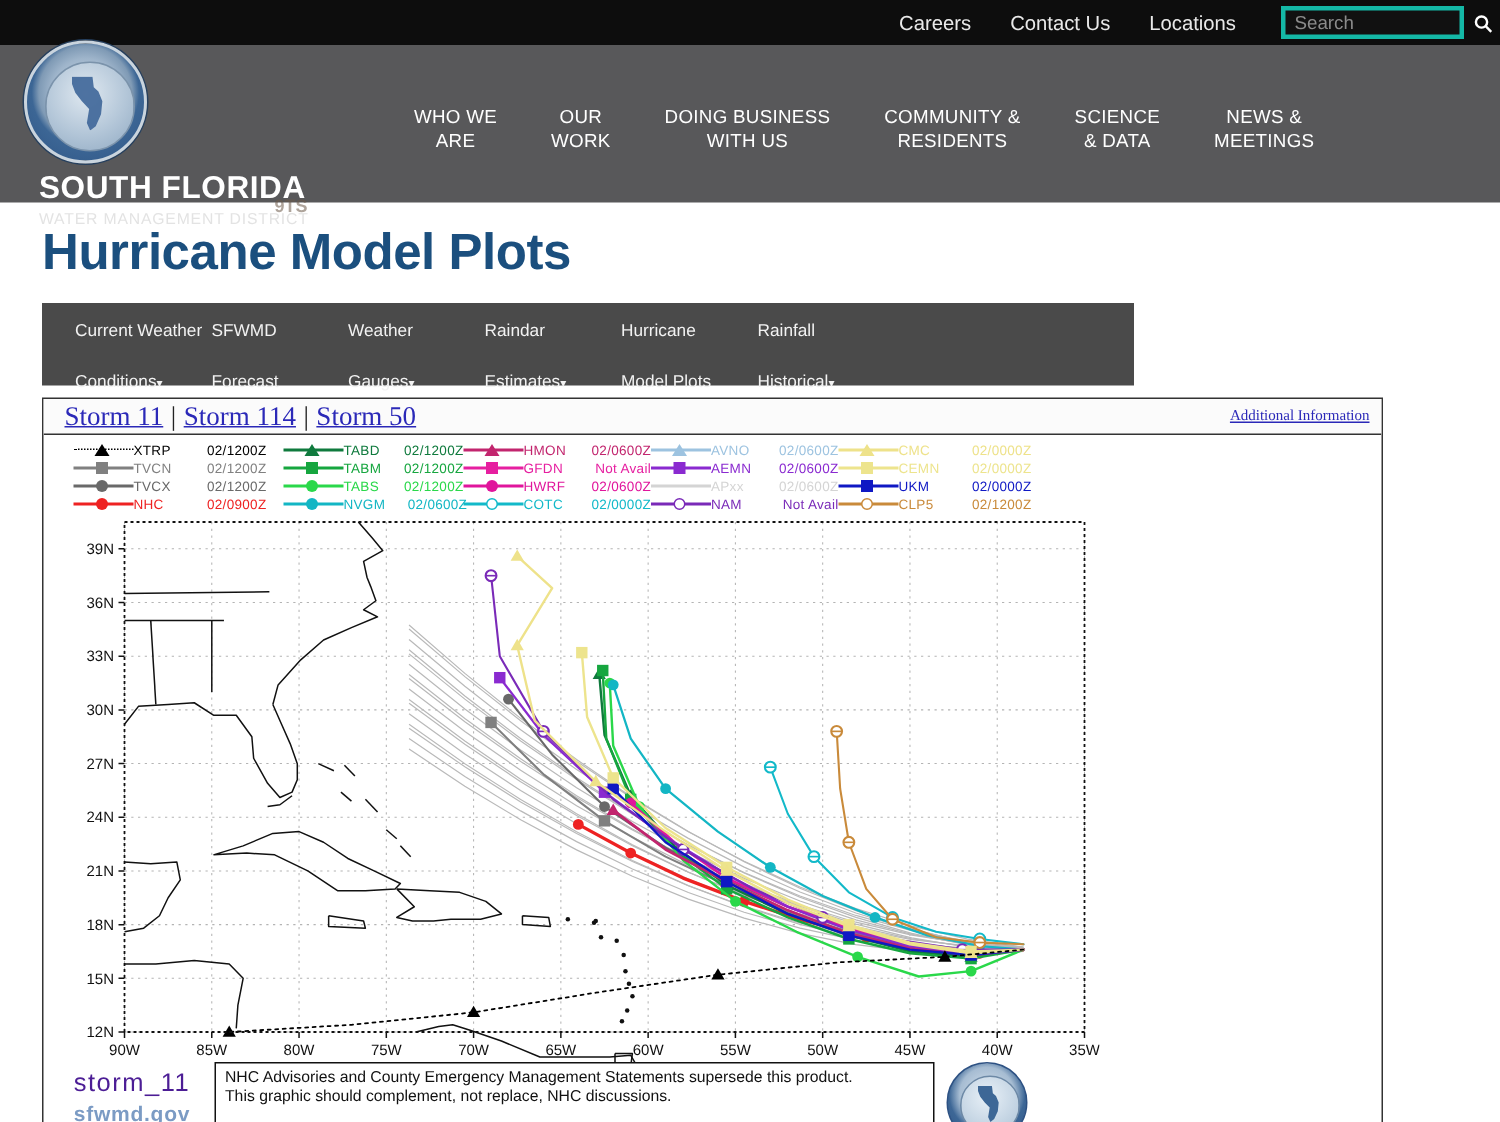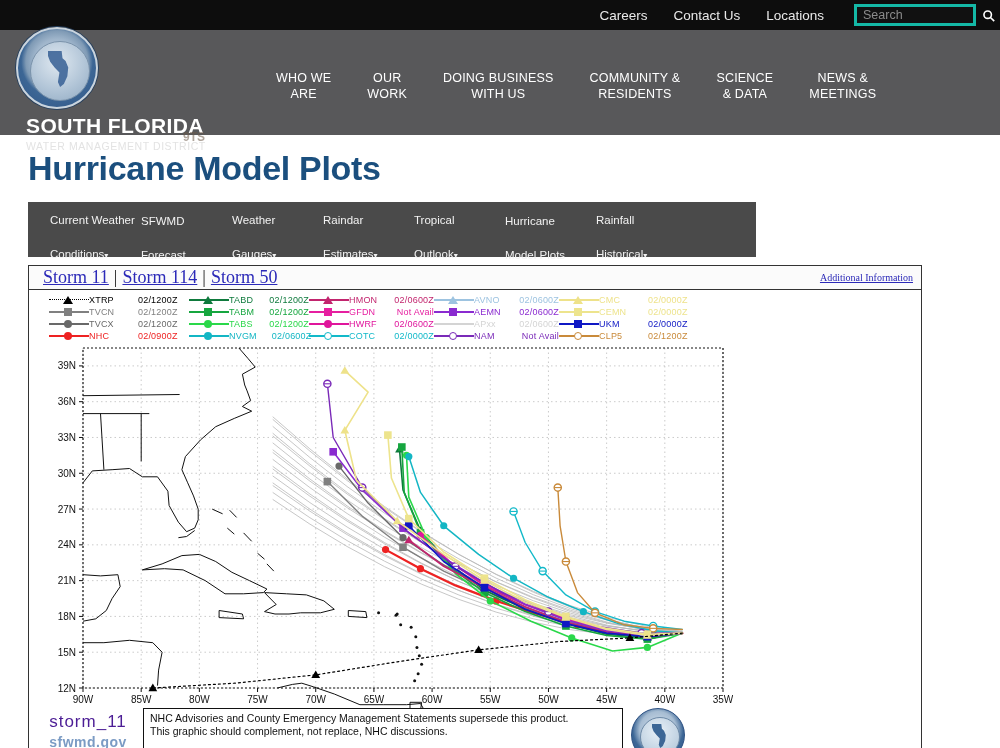"Tropical" a.subnav-item { html: <a> <span>Tropical</span><br> <span>Outlook</span><span>▾</span> </a> -> none }
